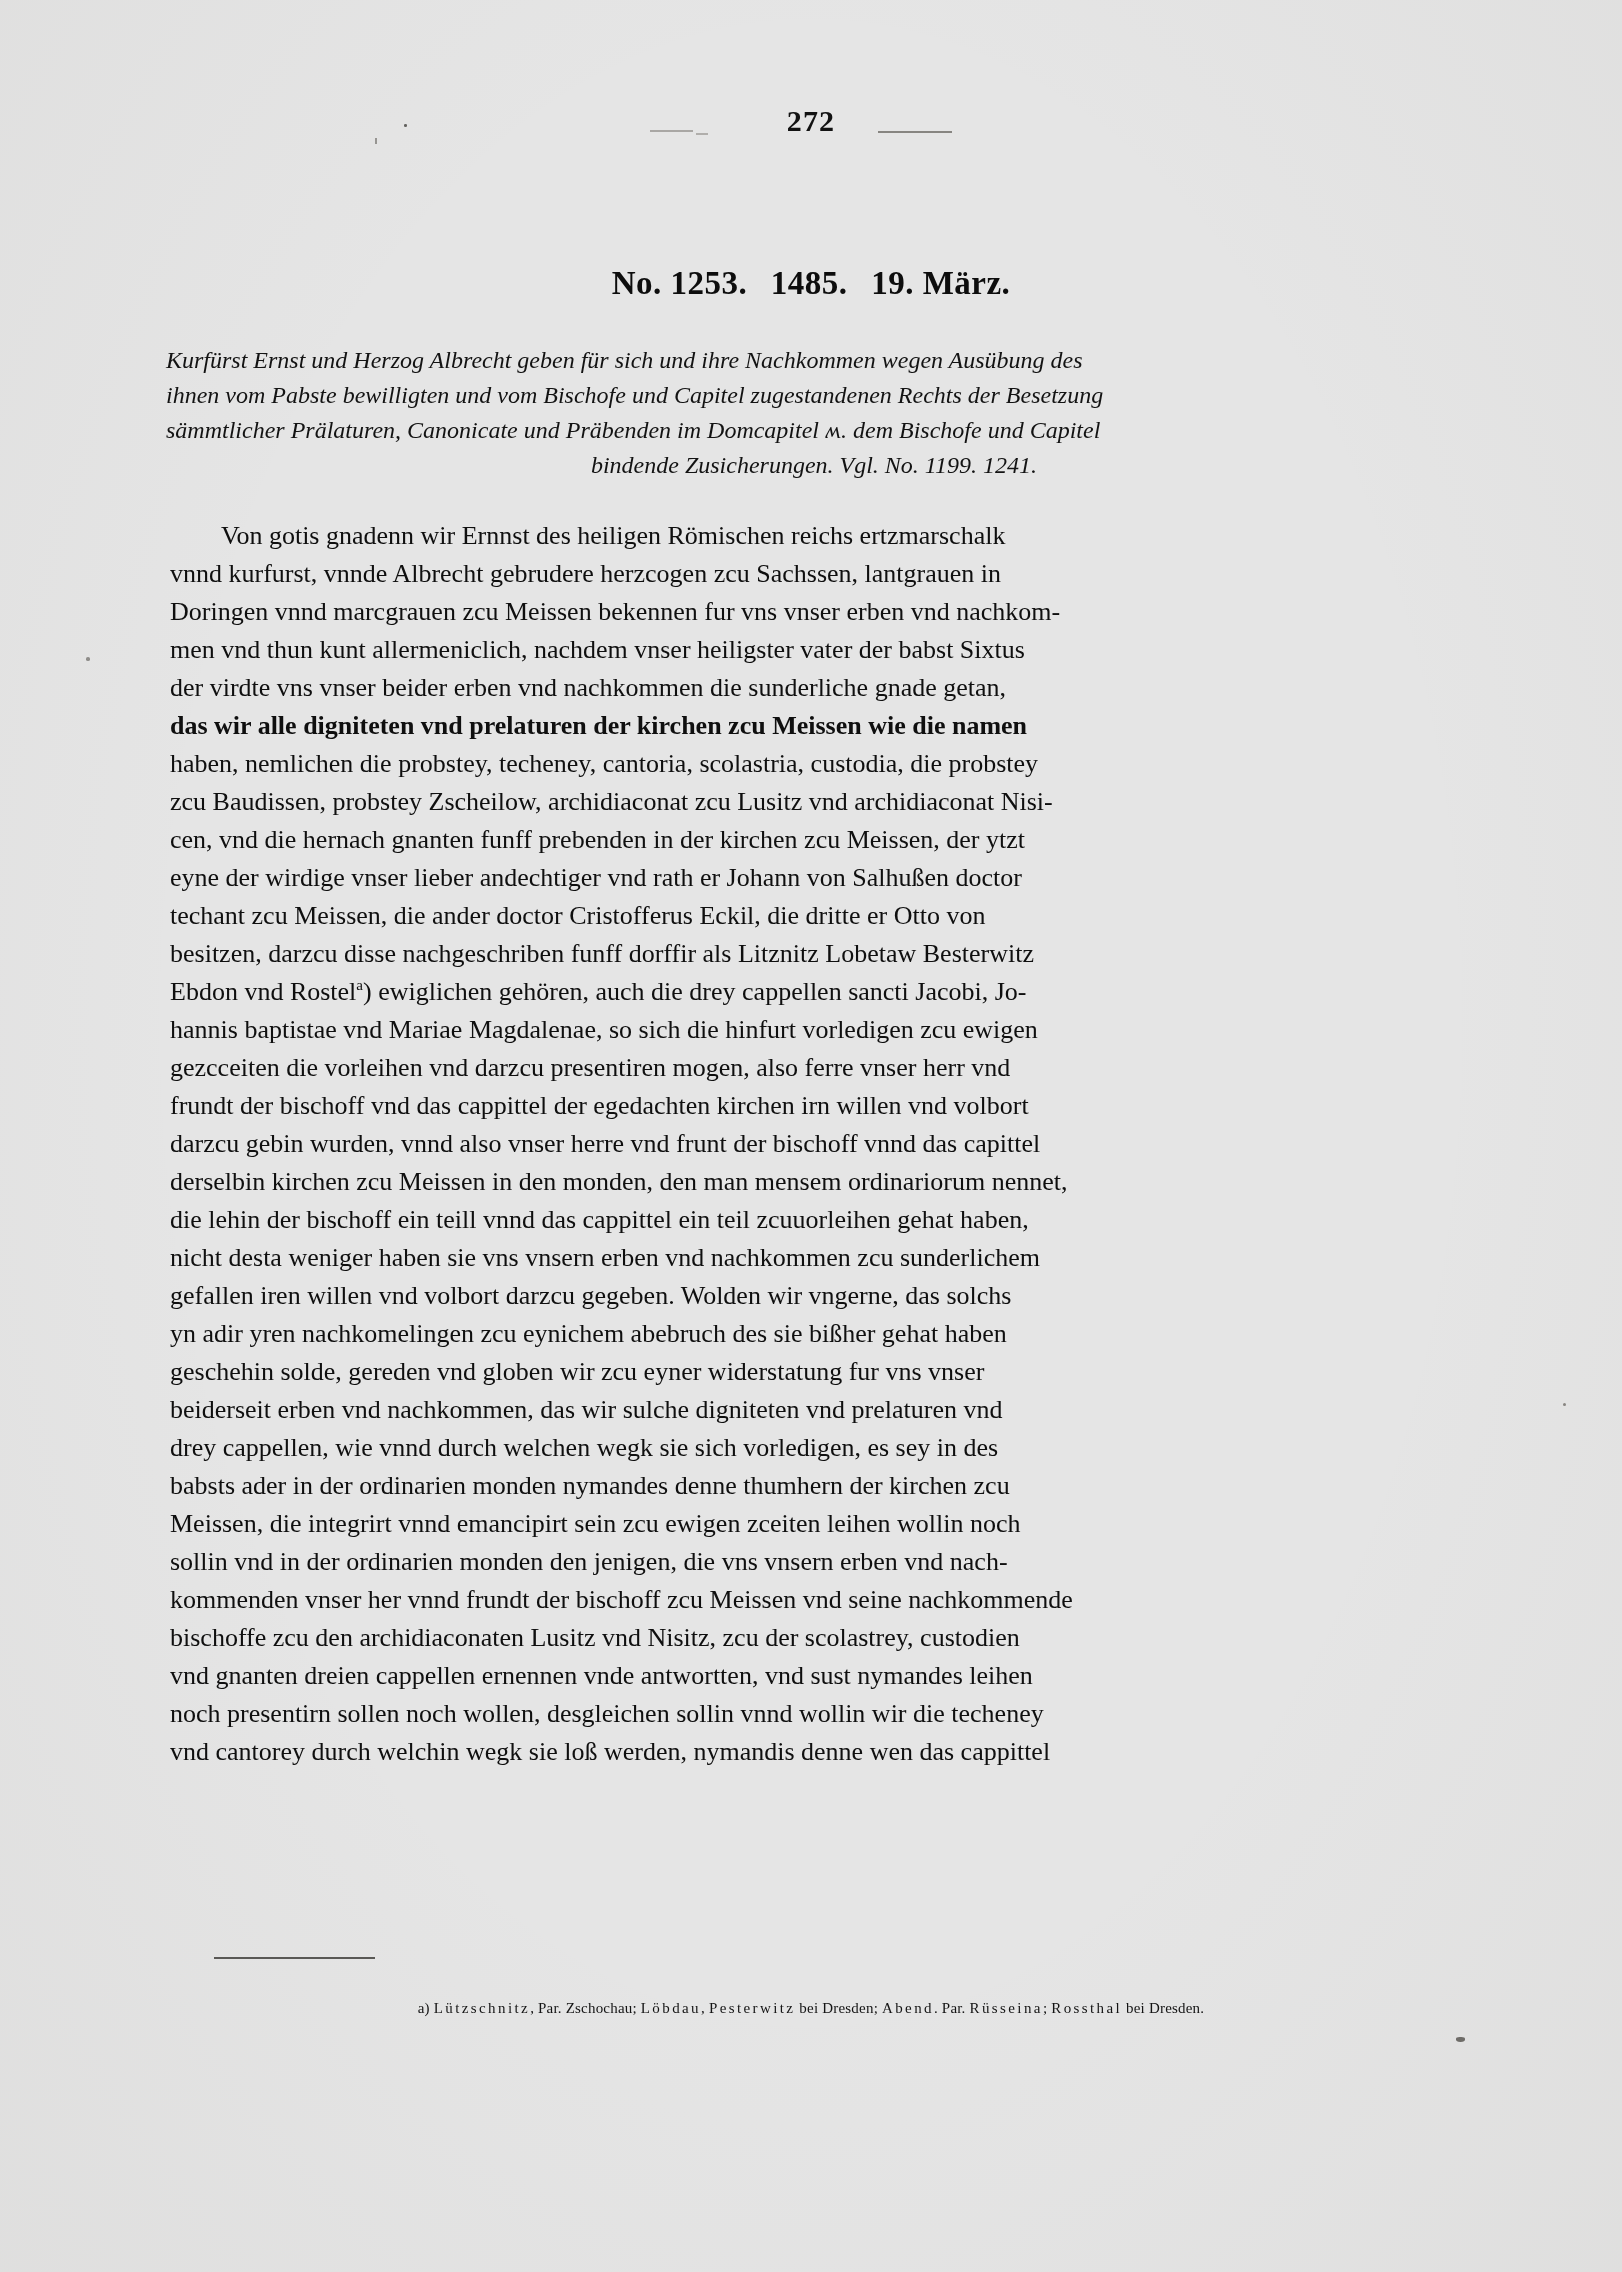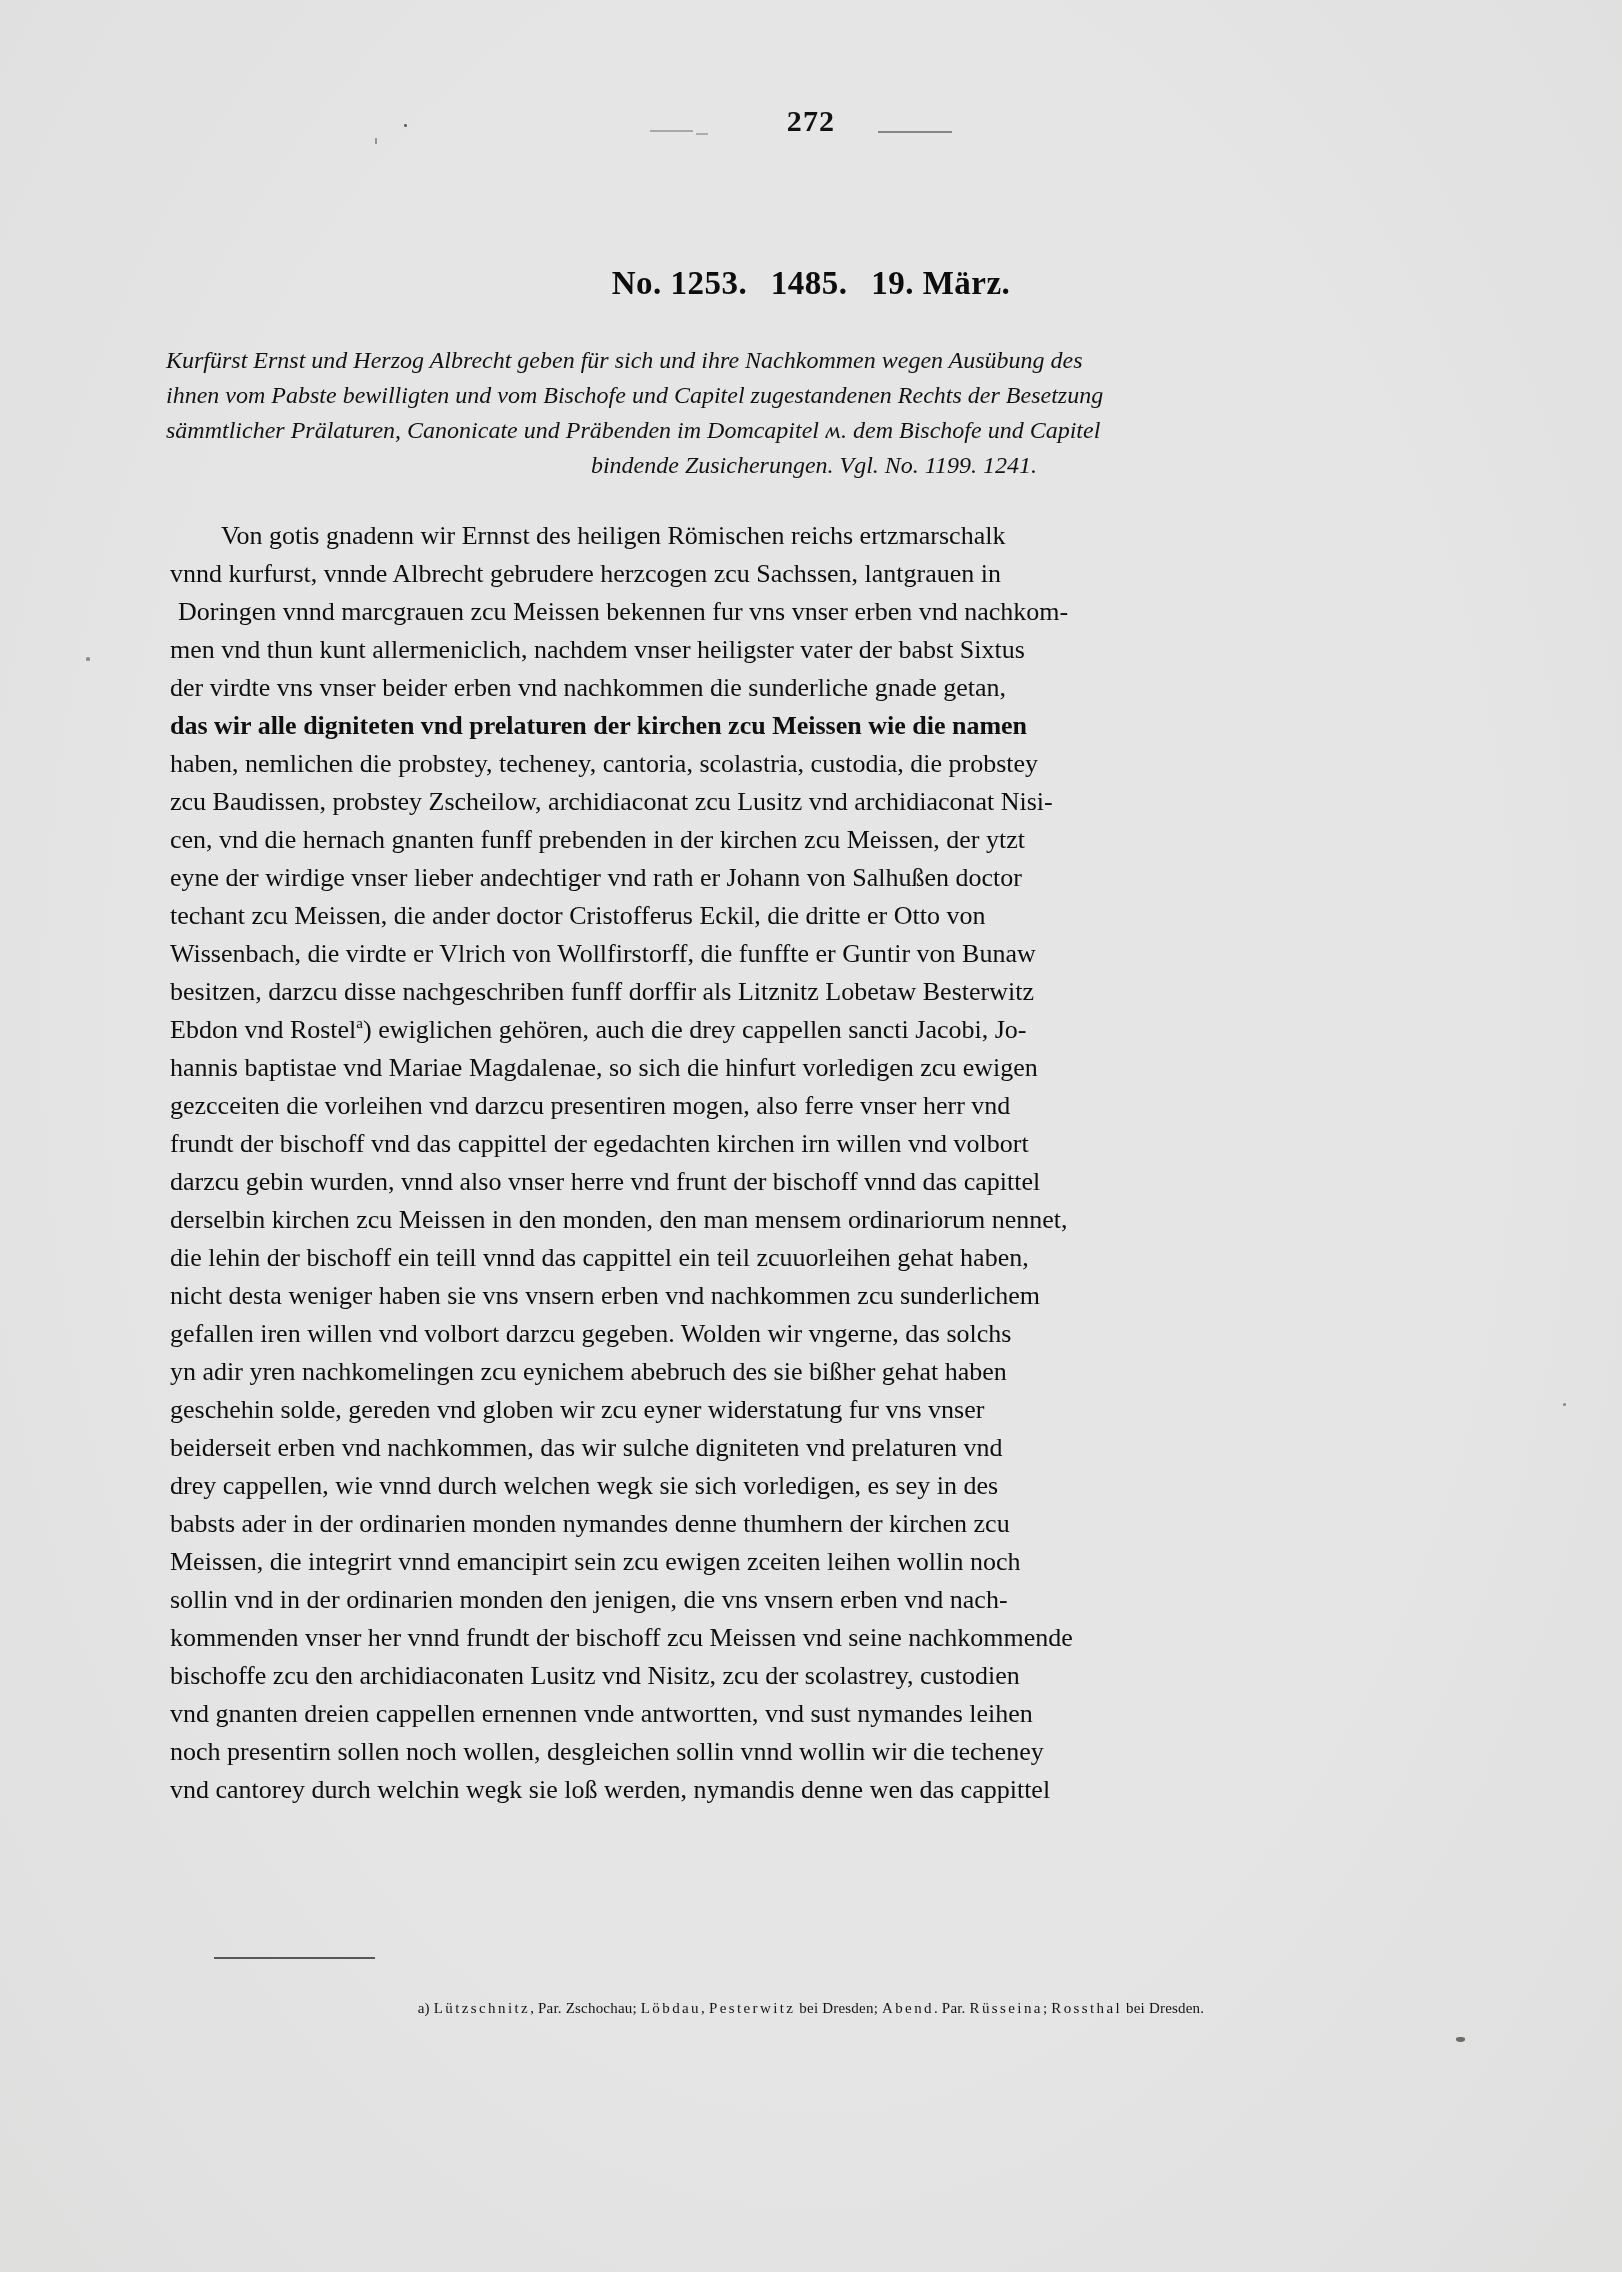"Doringen vnnd marcgrauen zcu Meissen" div.ln { margin-left: 8px -> none }
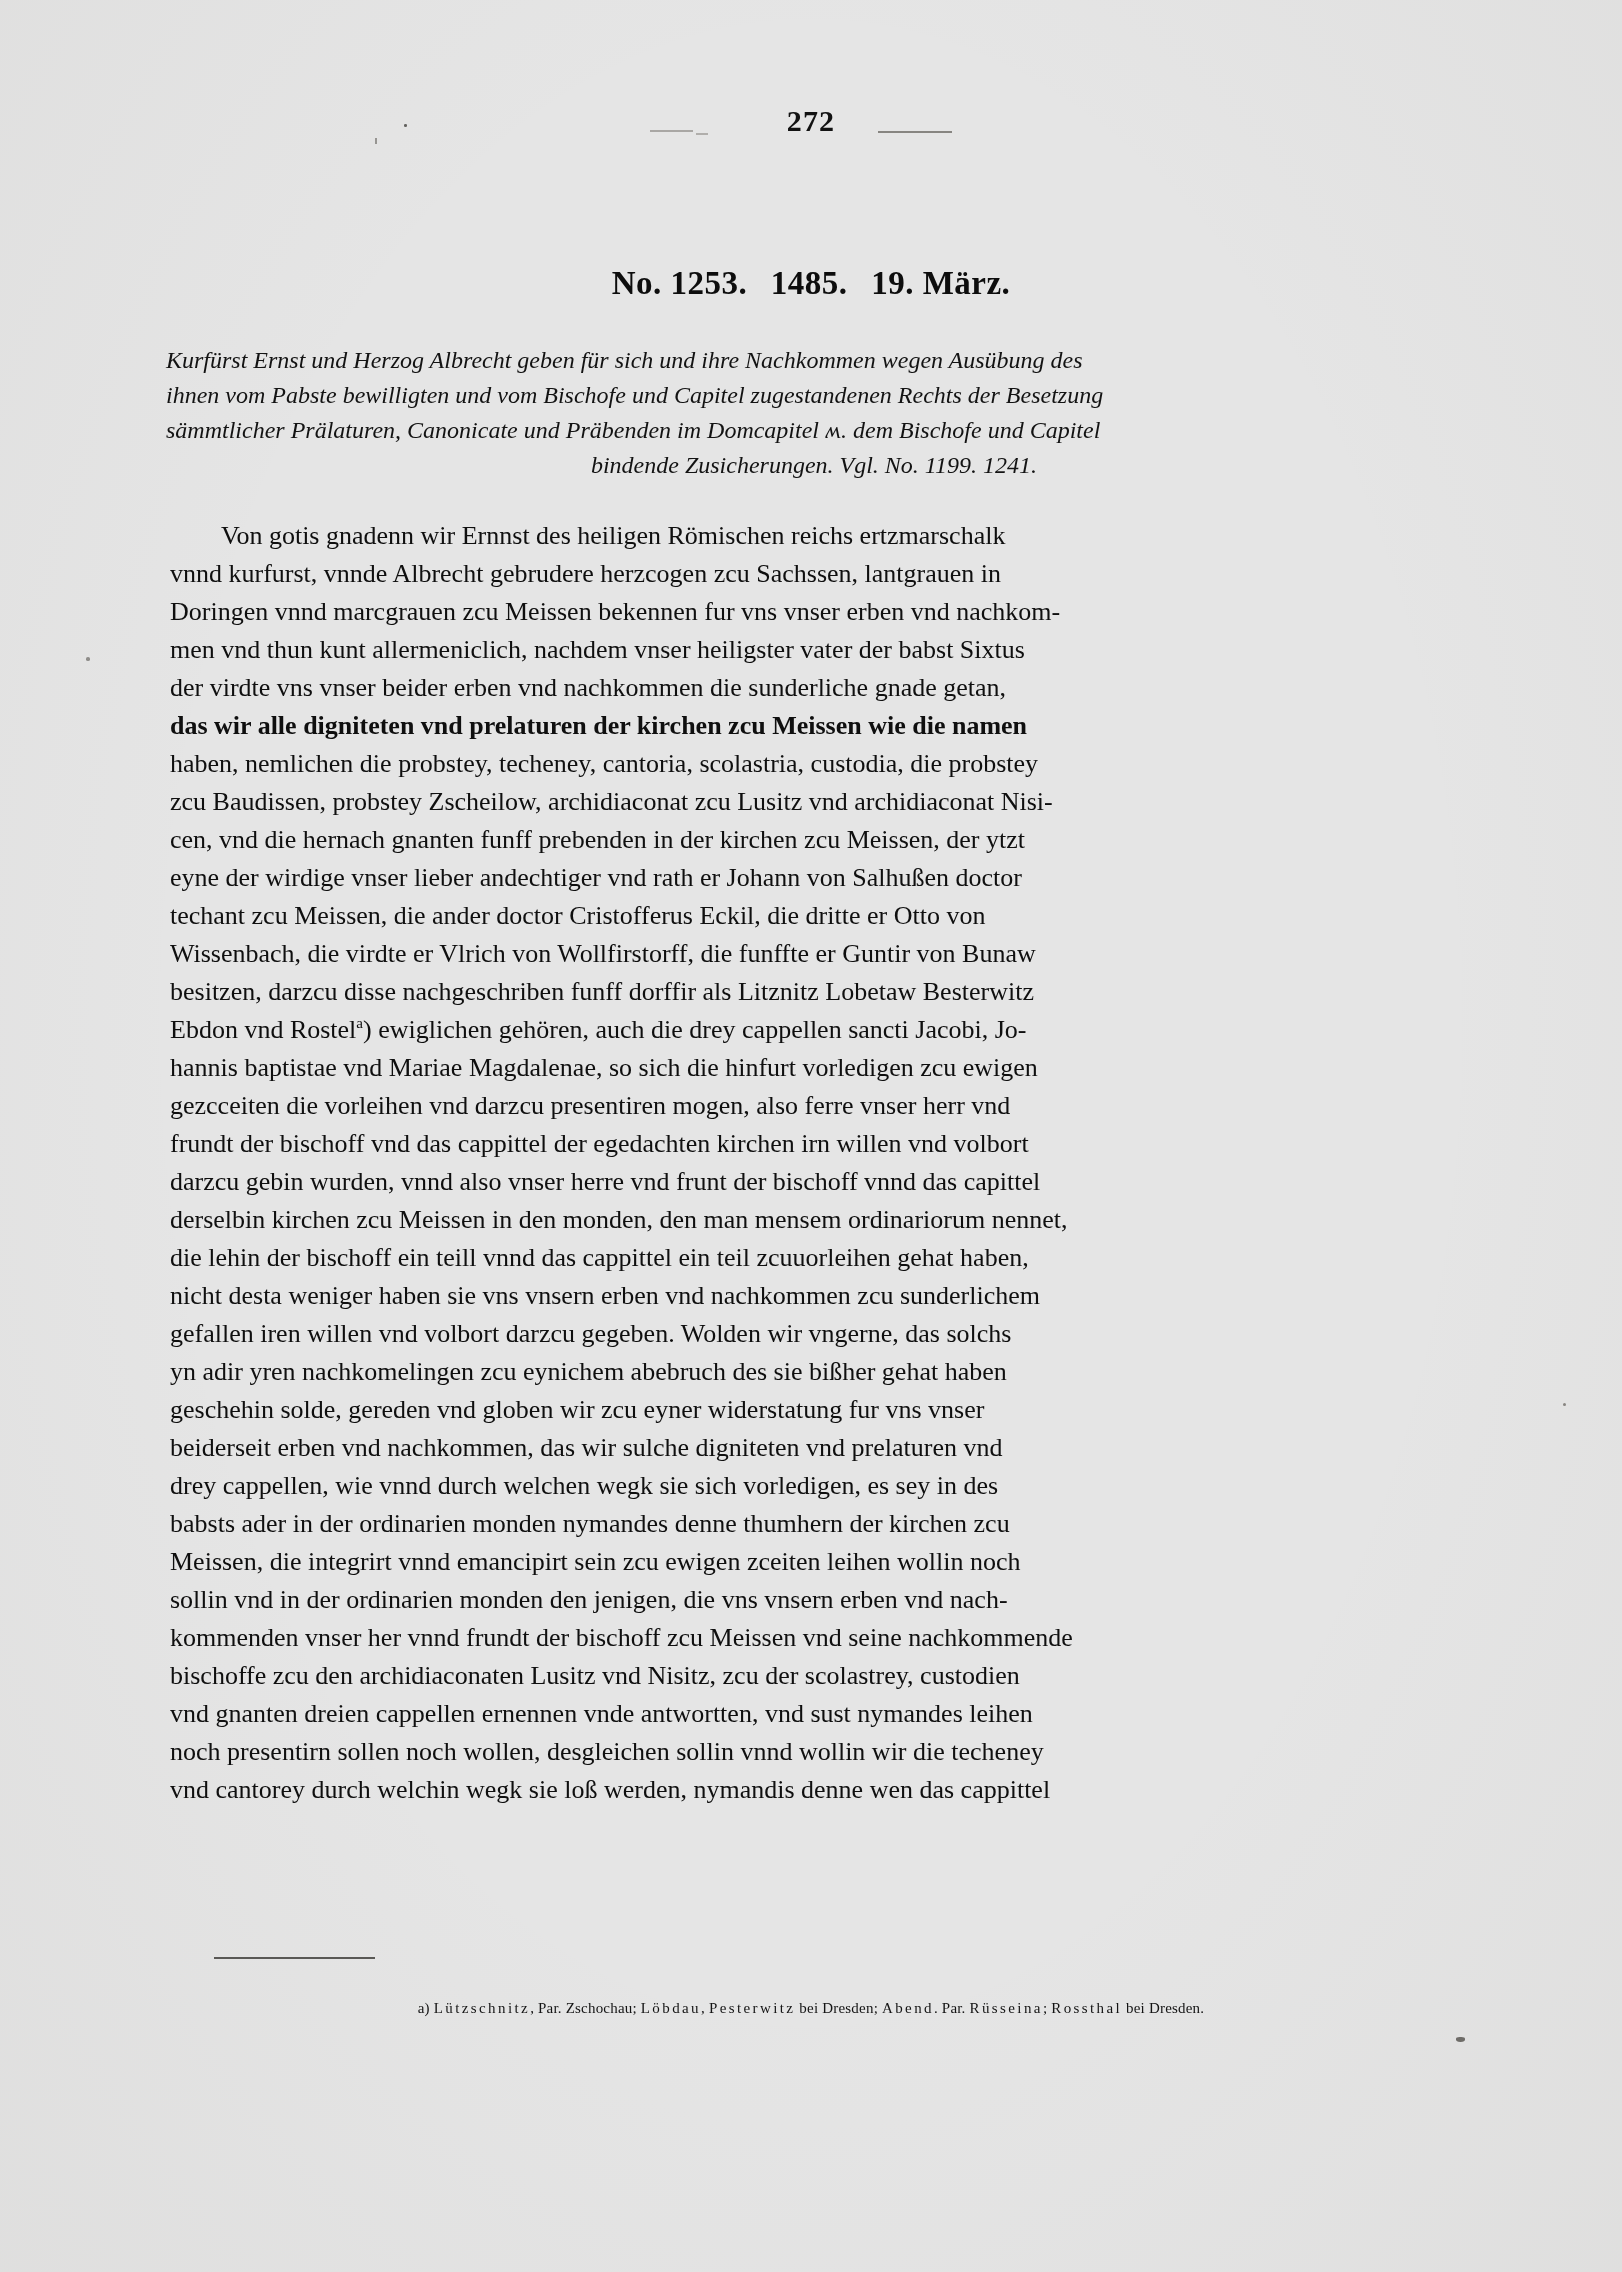"Wissenbach, die virdte er Vlrich" div.ln { html: <div><span>Wissenbach, die virdte er Vlrich von Wollfirstorff, die funffte er Guntir von Bunaw</span></div> -> none }
